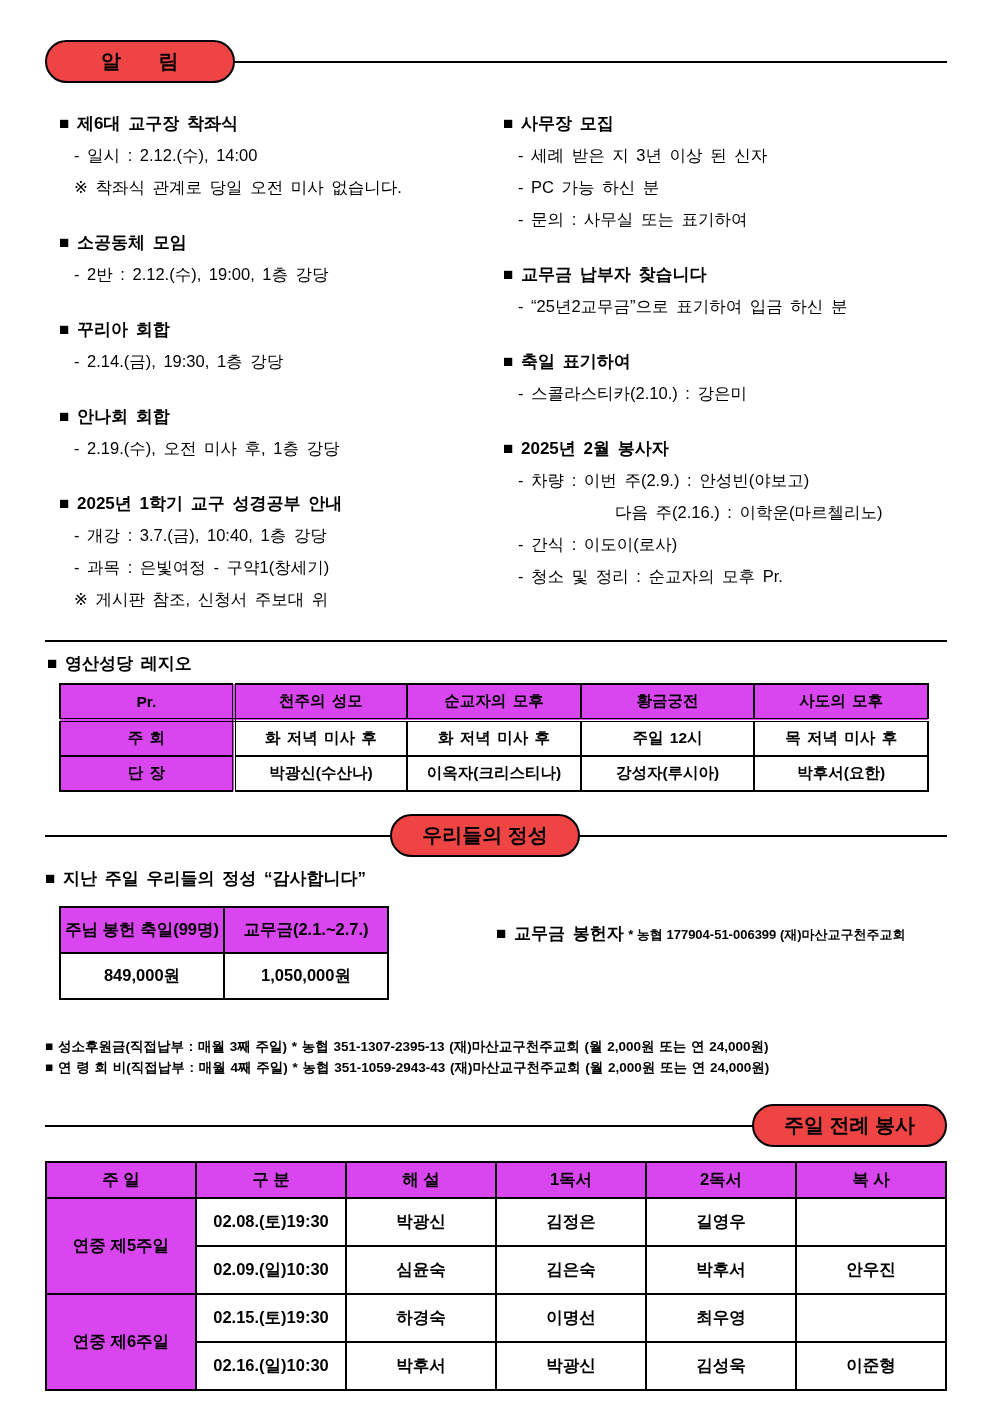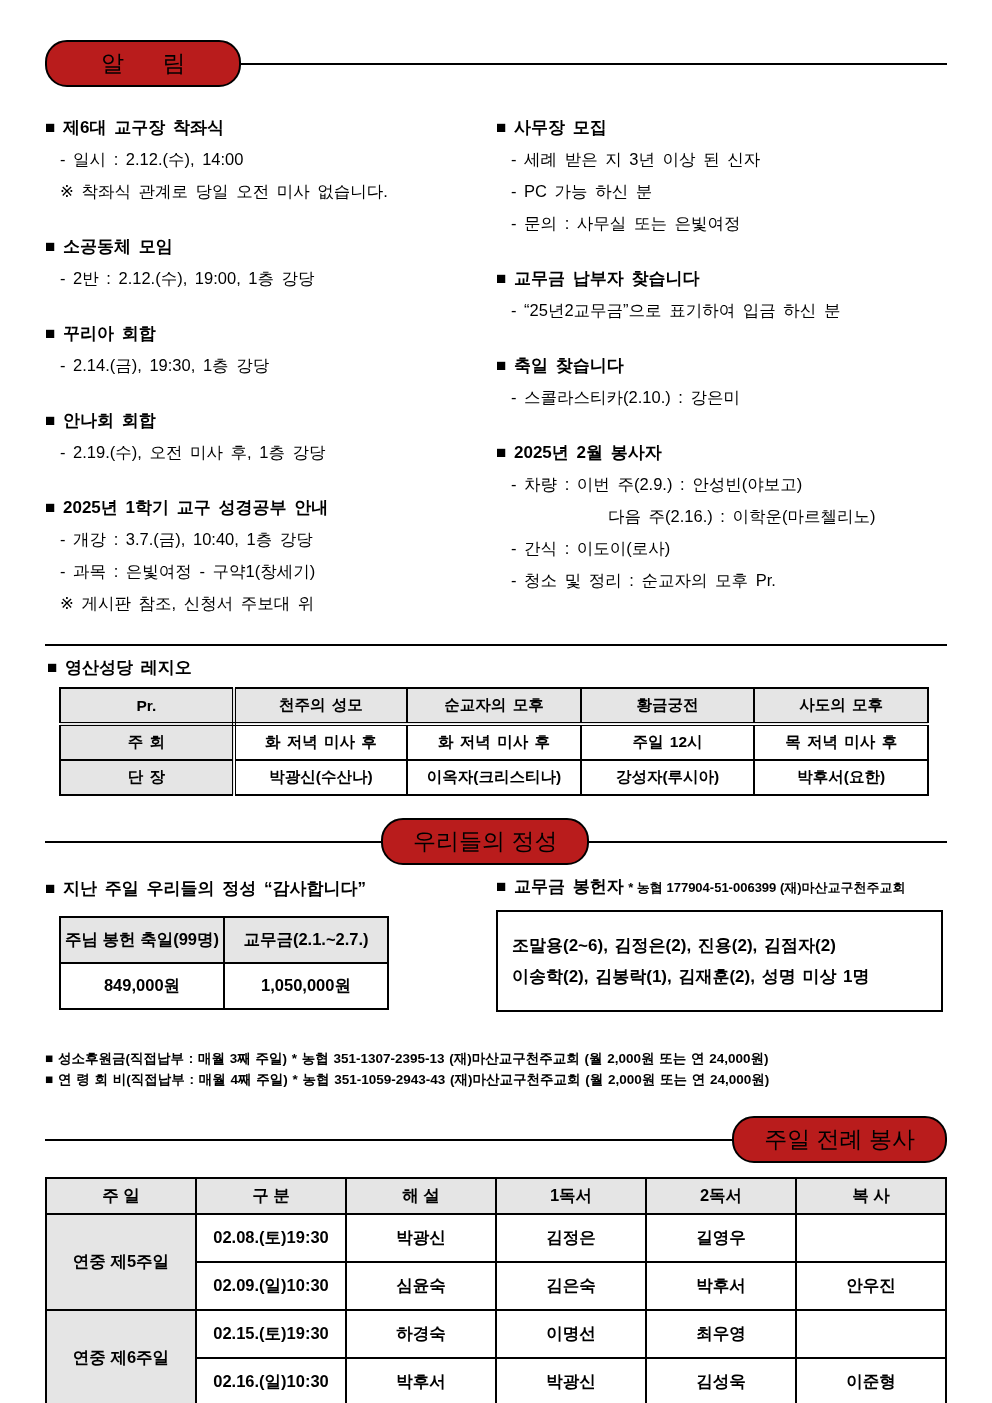"알 림" .pill { background: #b91c1c -> #ef4444; font-size: 23px -> 20px; font-weight: 400 -> 700 }
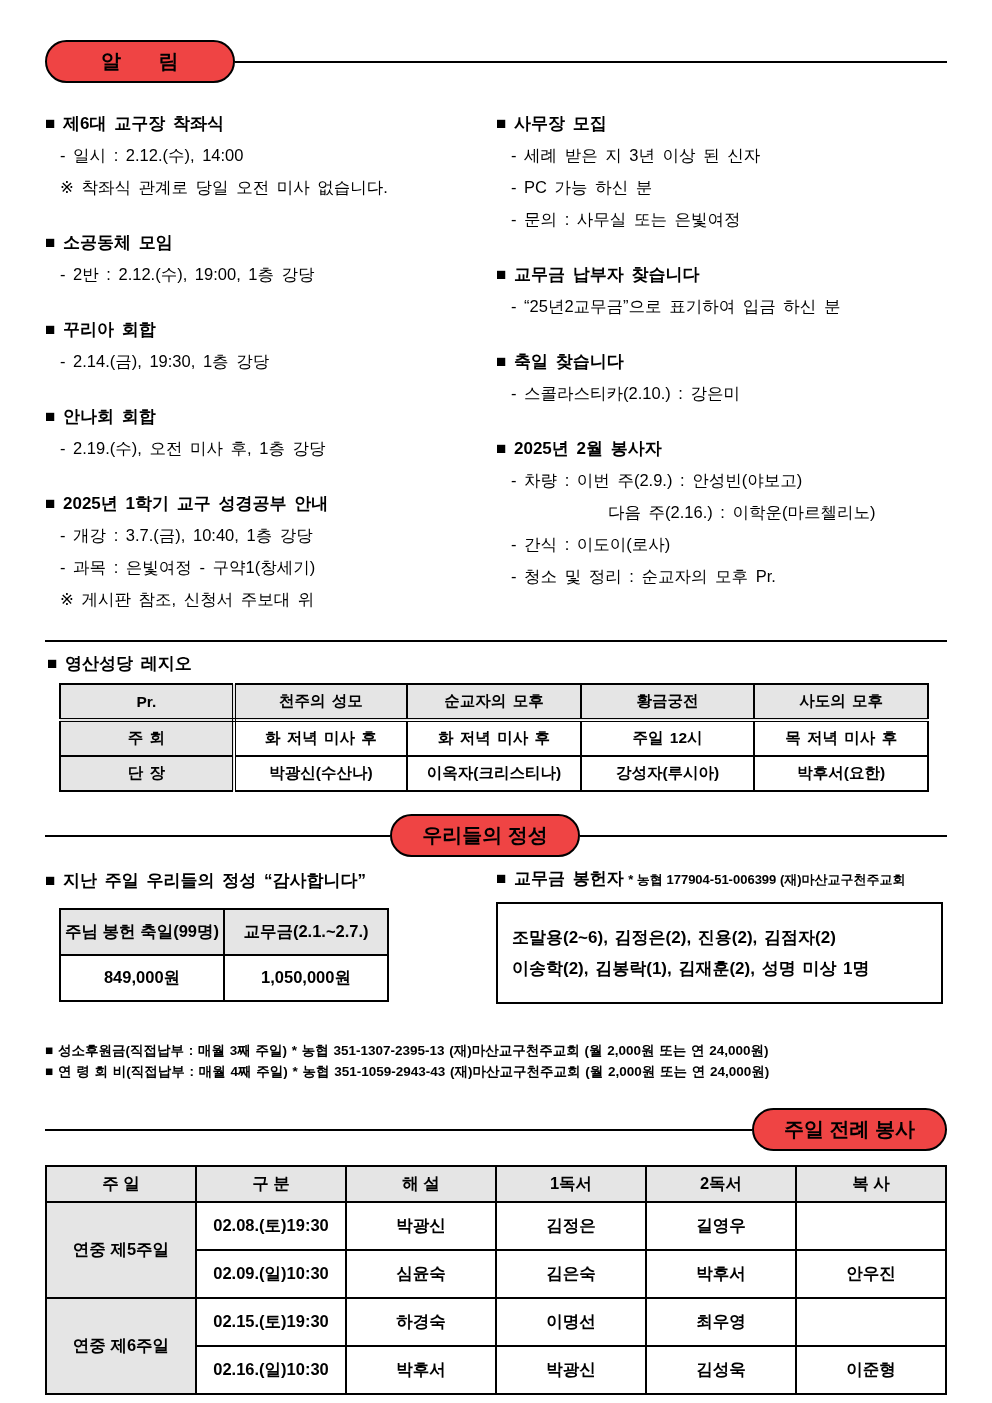"■ 제6대 교구장 착좌식" .columns { margin-left: none -> 14px }
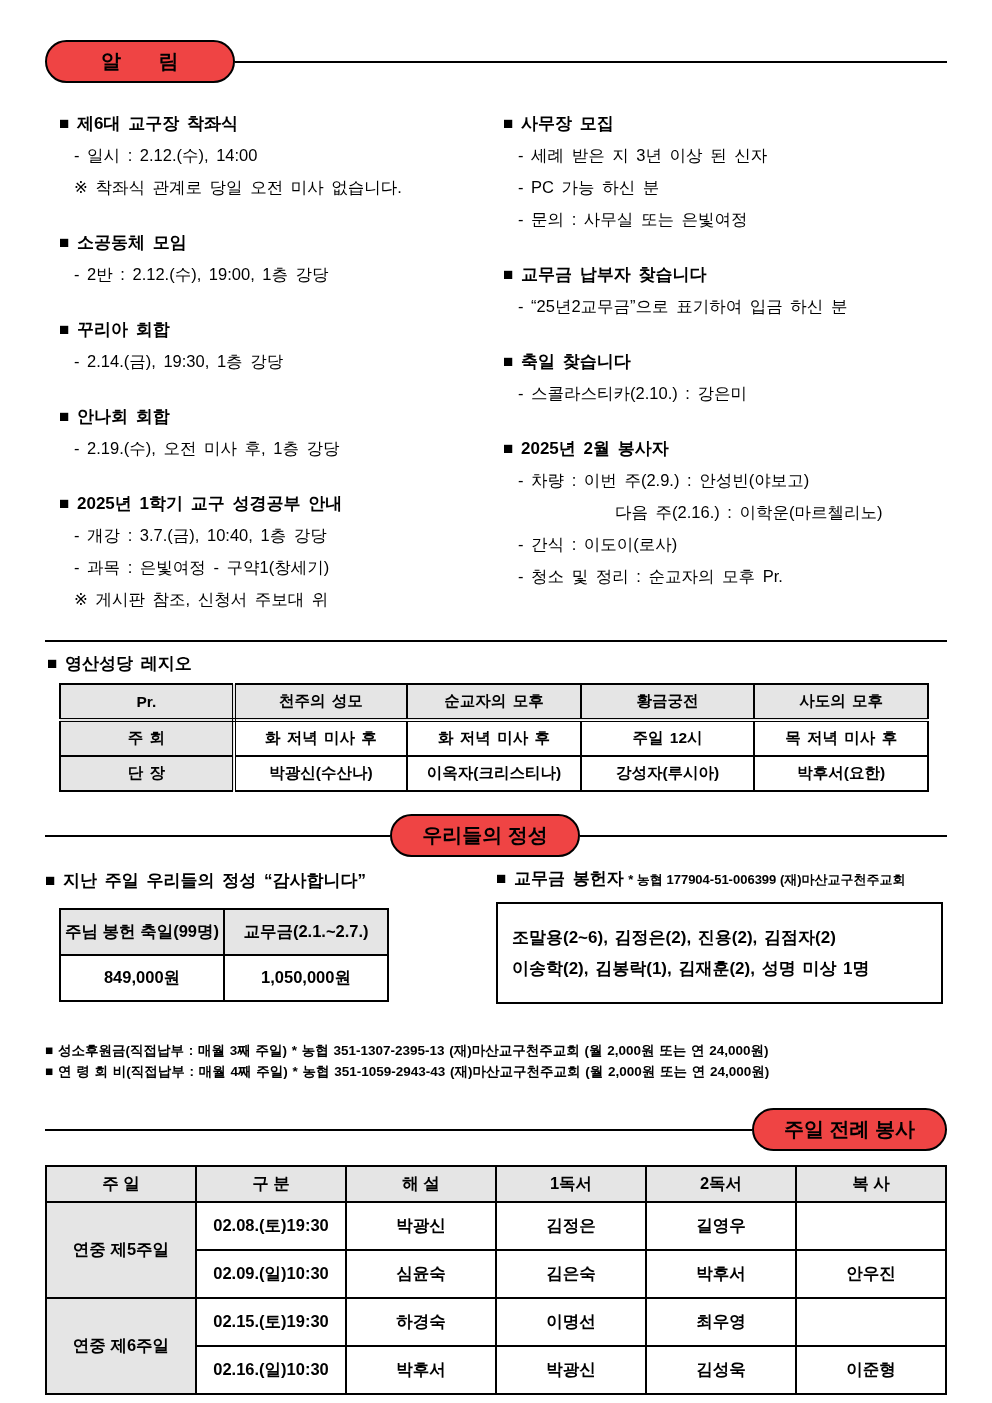"- 문의 : 사무실 또는" div.ann-line { text: 은빛여정 -> 표기하여 }
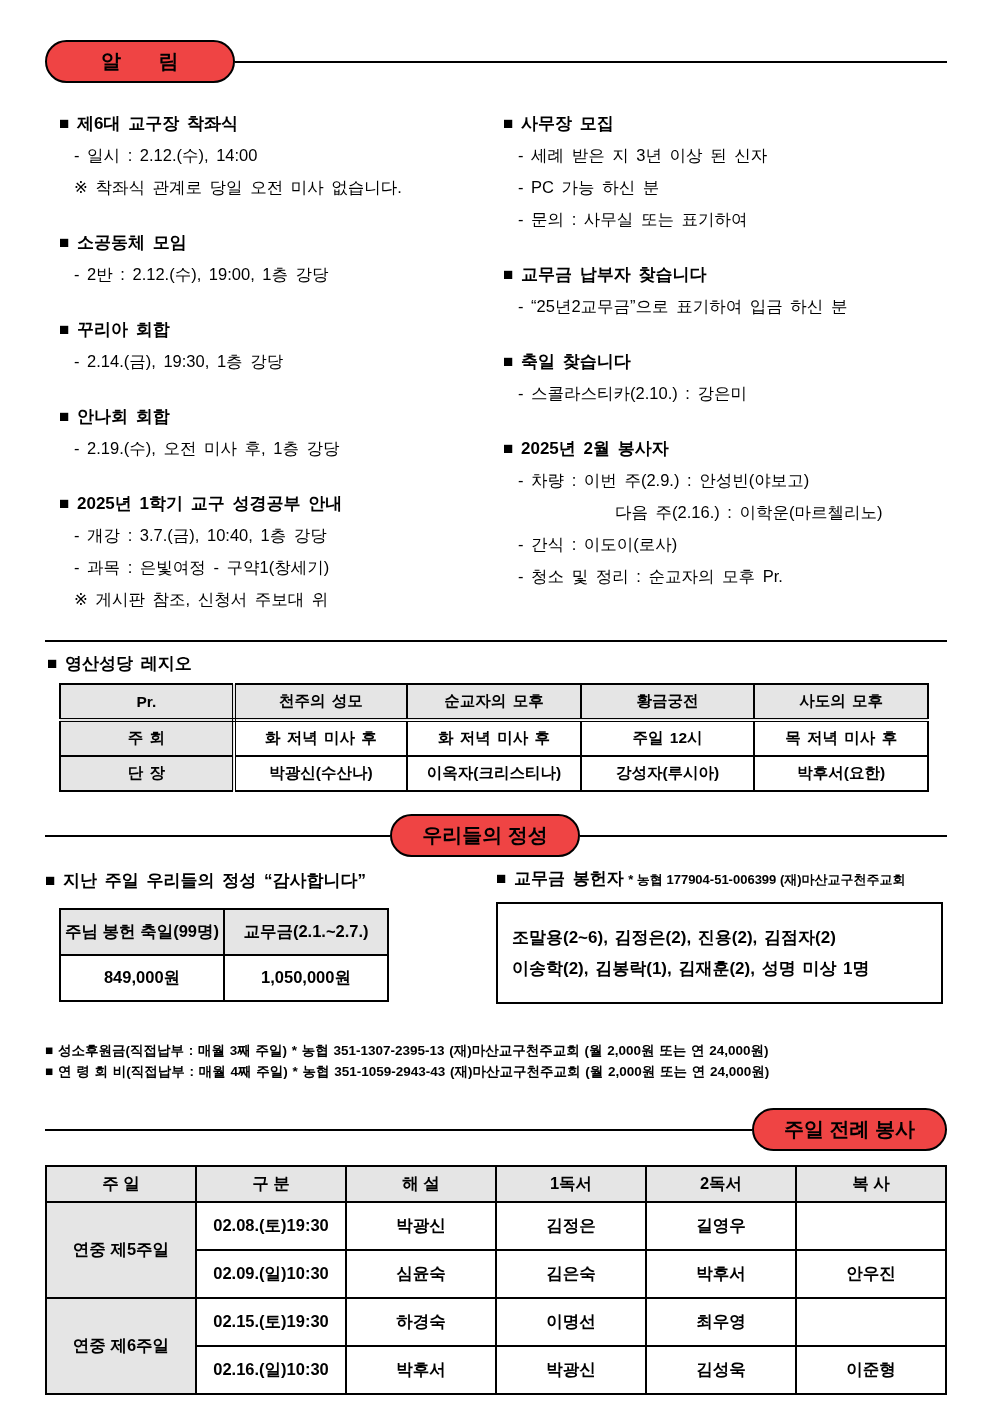"■ 축일 찾습니다" div.ann-title { text: 찾습니다 -> 표기하여 }
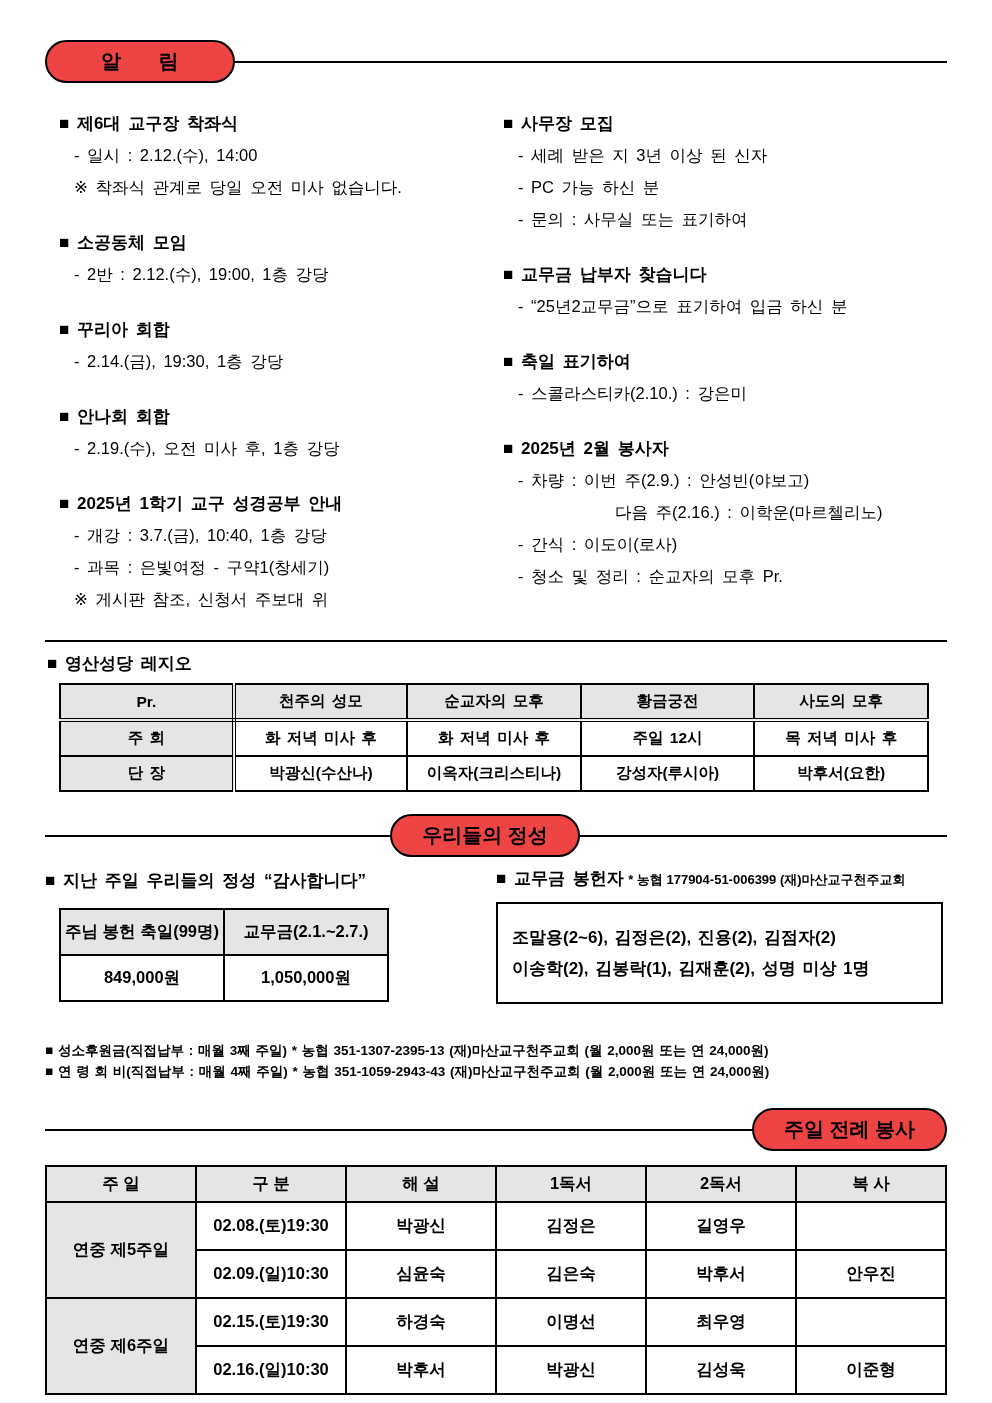"Pr." .bluebg { background: #e5e5e5 -> #d946ef }
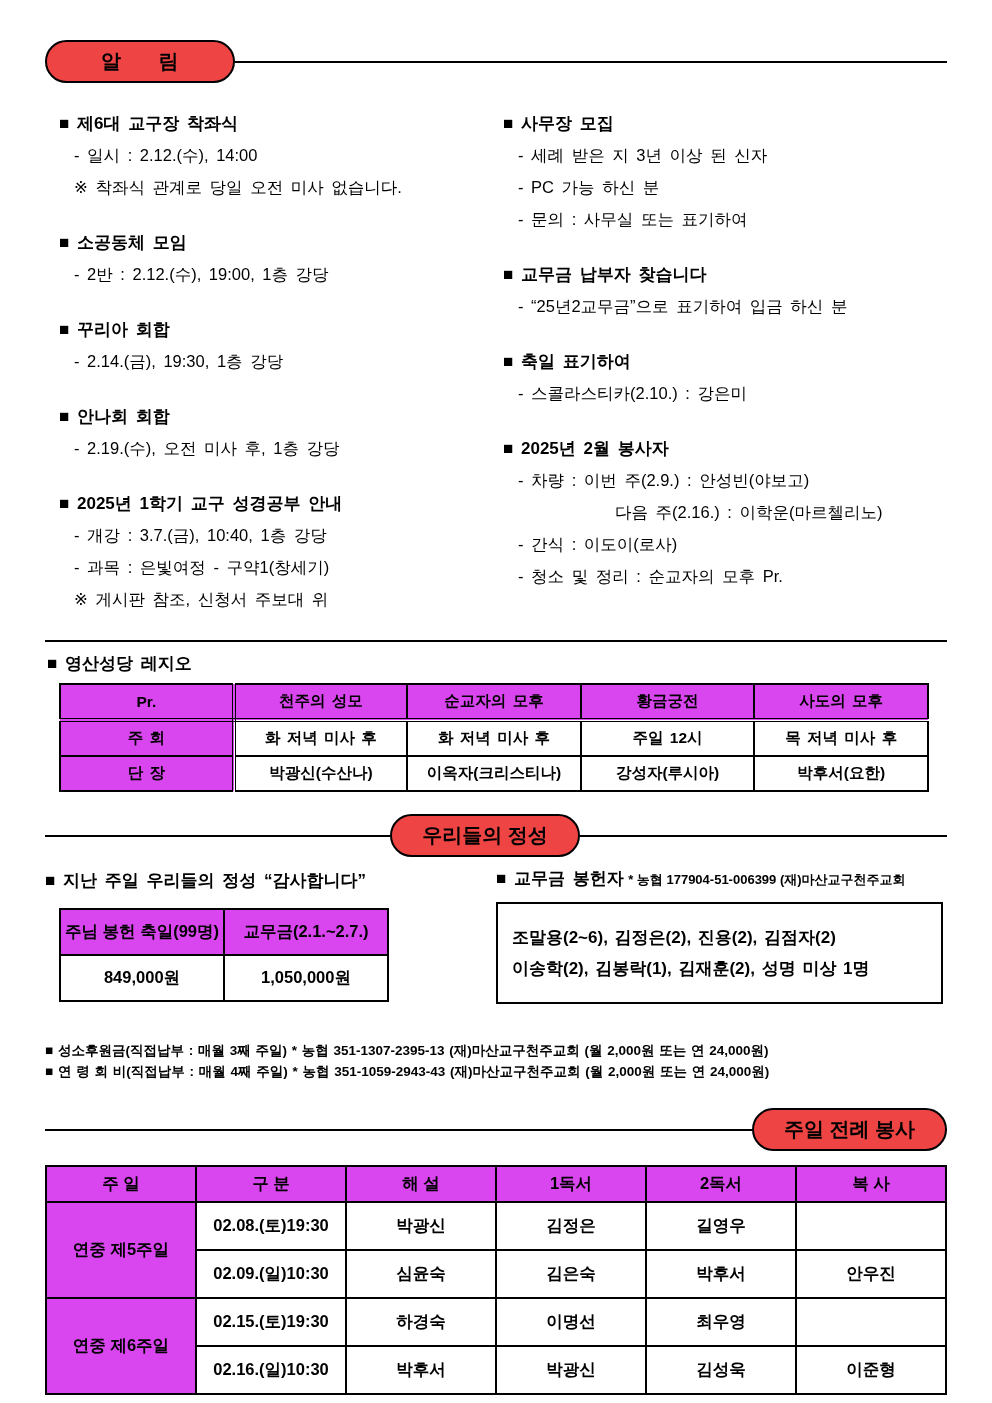"조말용(2~6), 김정은(2), 진용(2), 김점자(2)" div.dues-box { html: <div> <div>조말용(2~6), 김정은(2), 진용(2), 김점자(2)</div> <div>이송학(2), 김봉락(1), 김재훈(2), 성명 미상 1명</div> </div> -> none }
